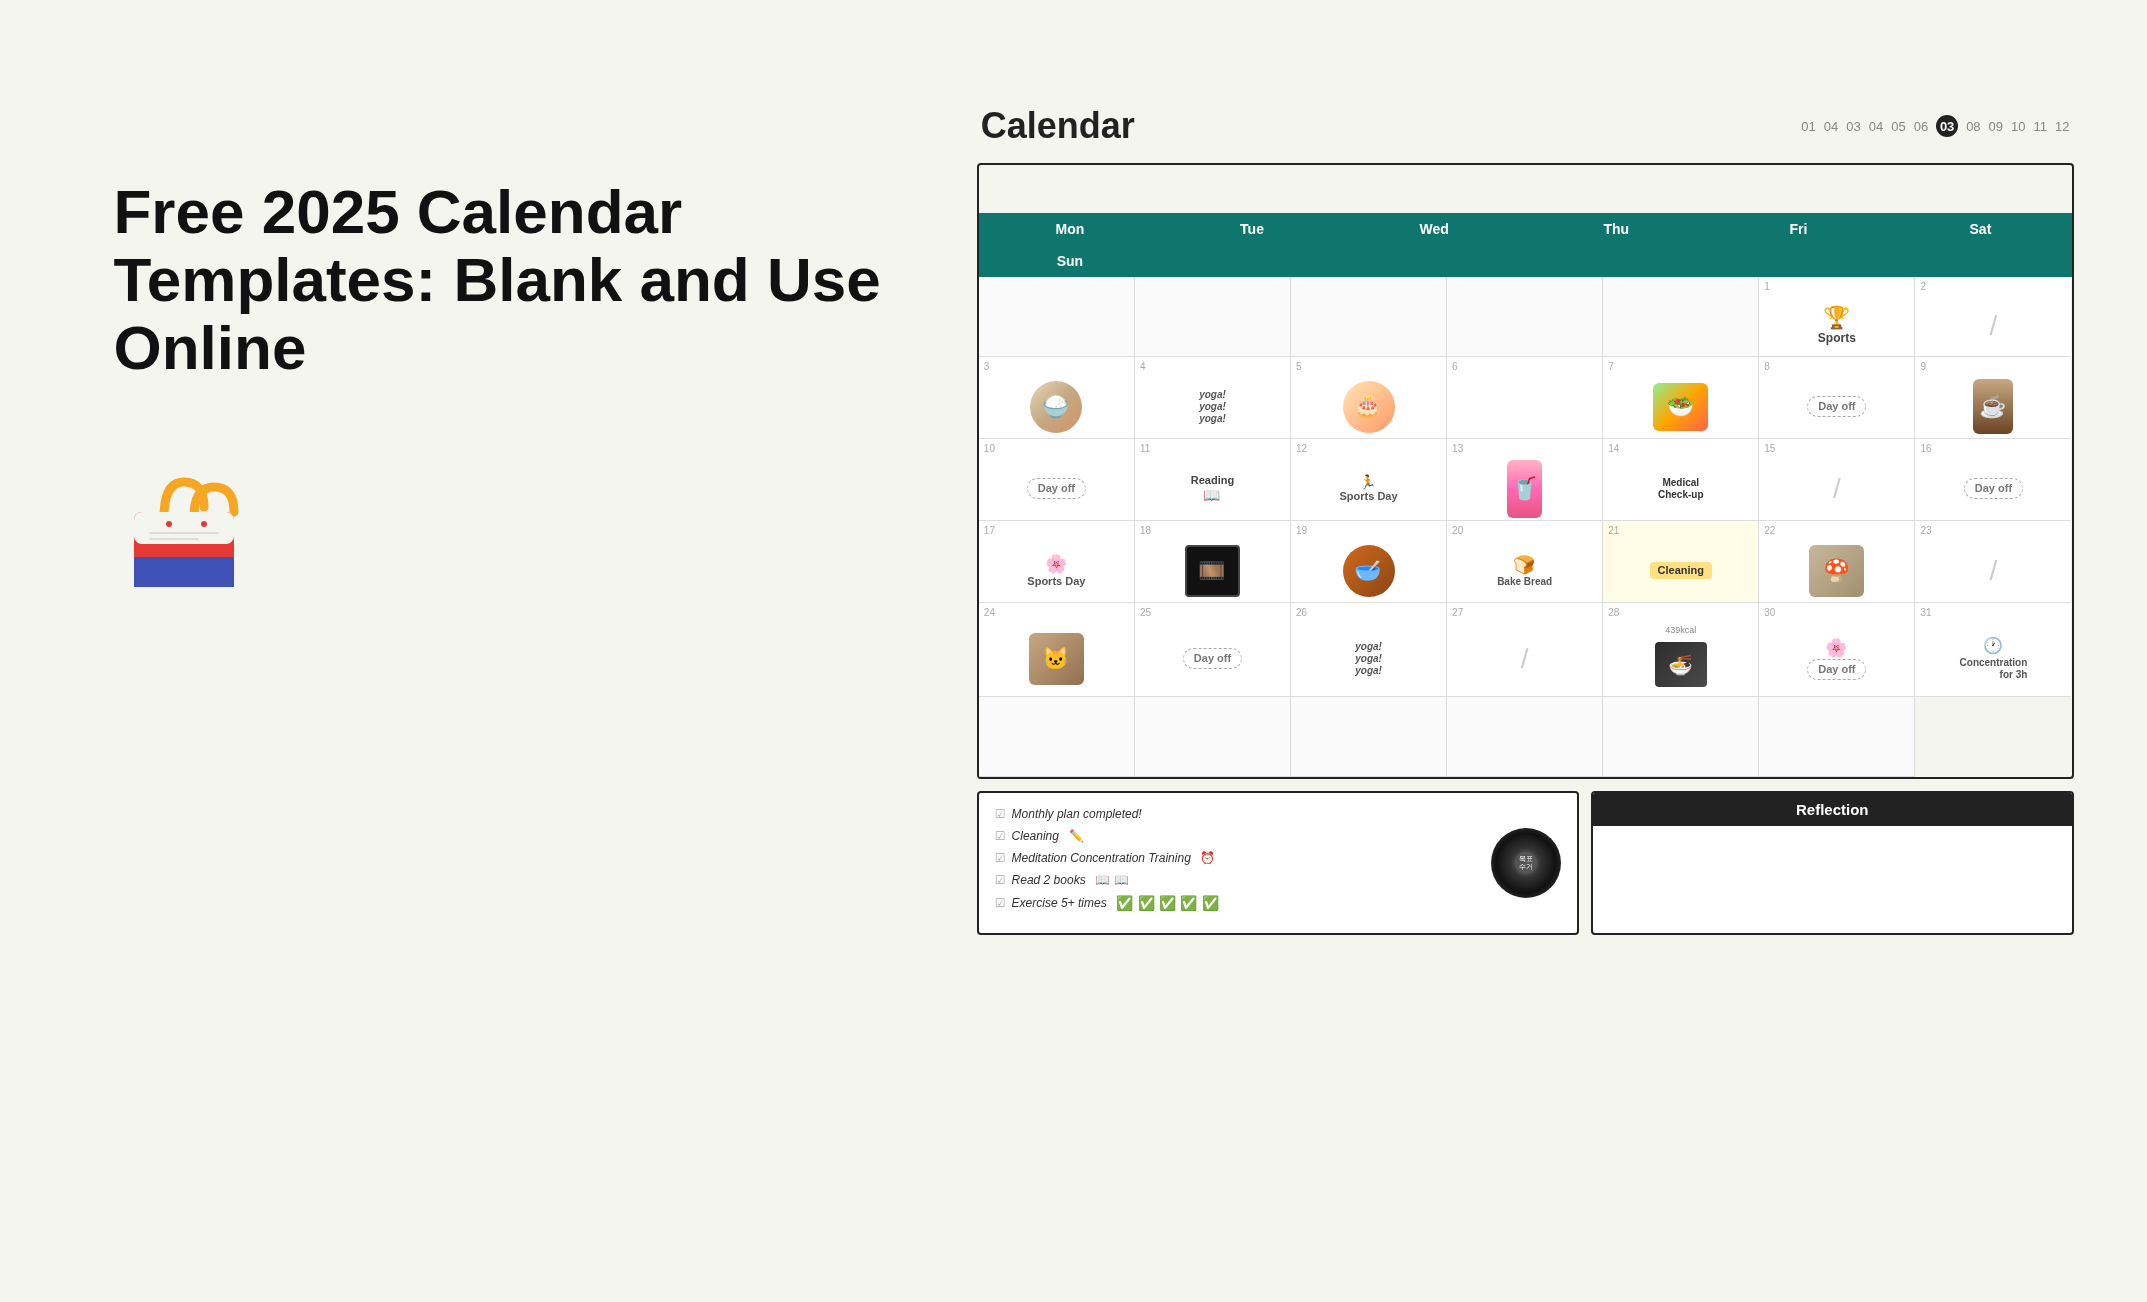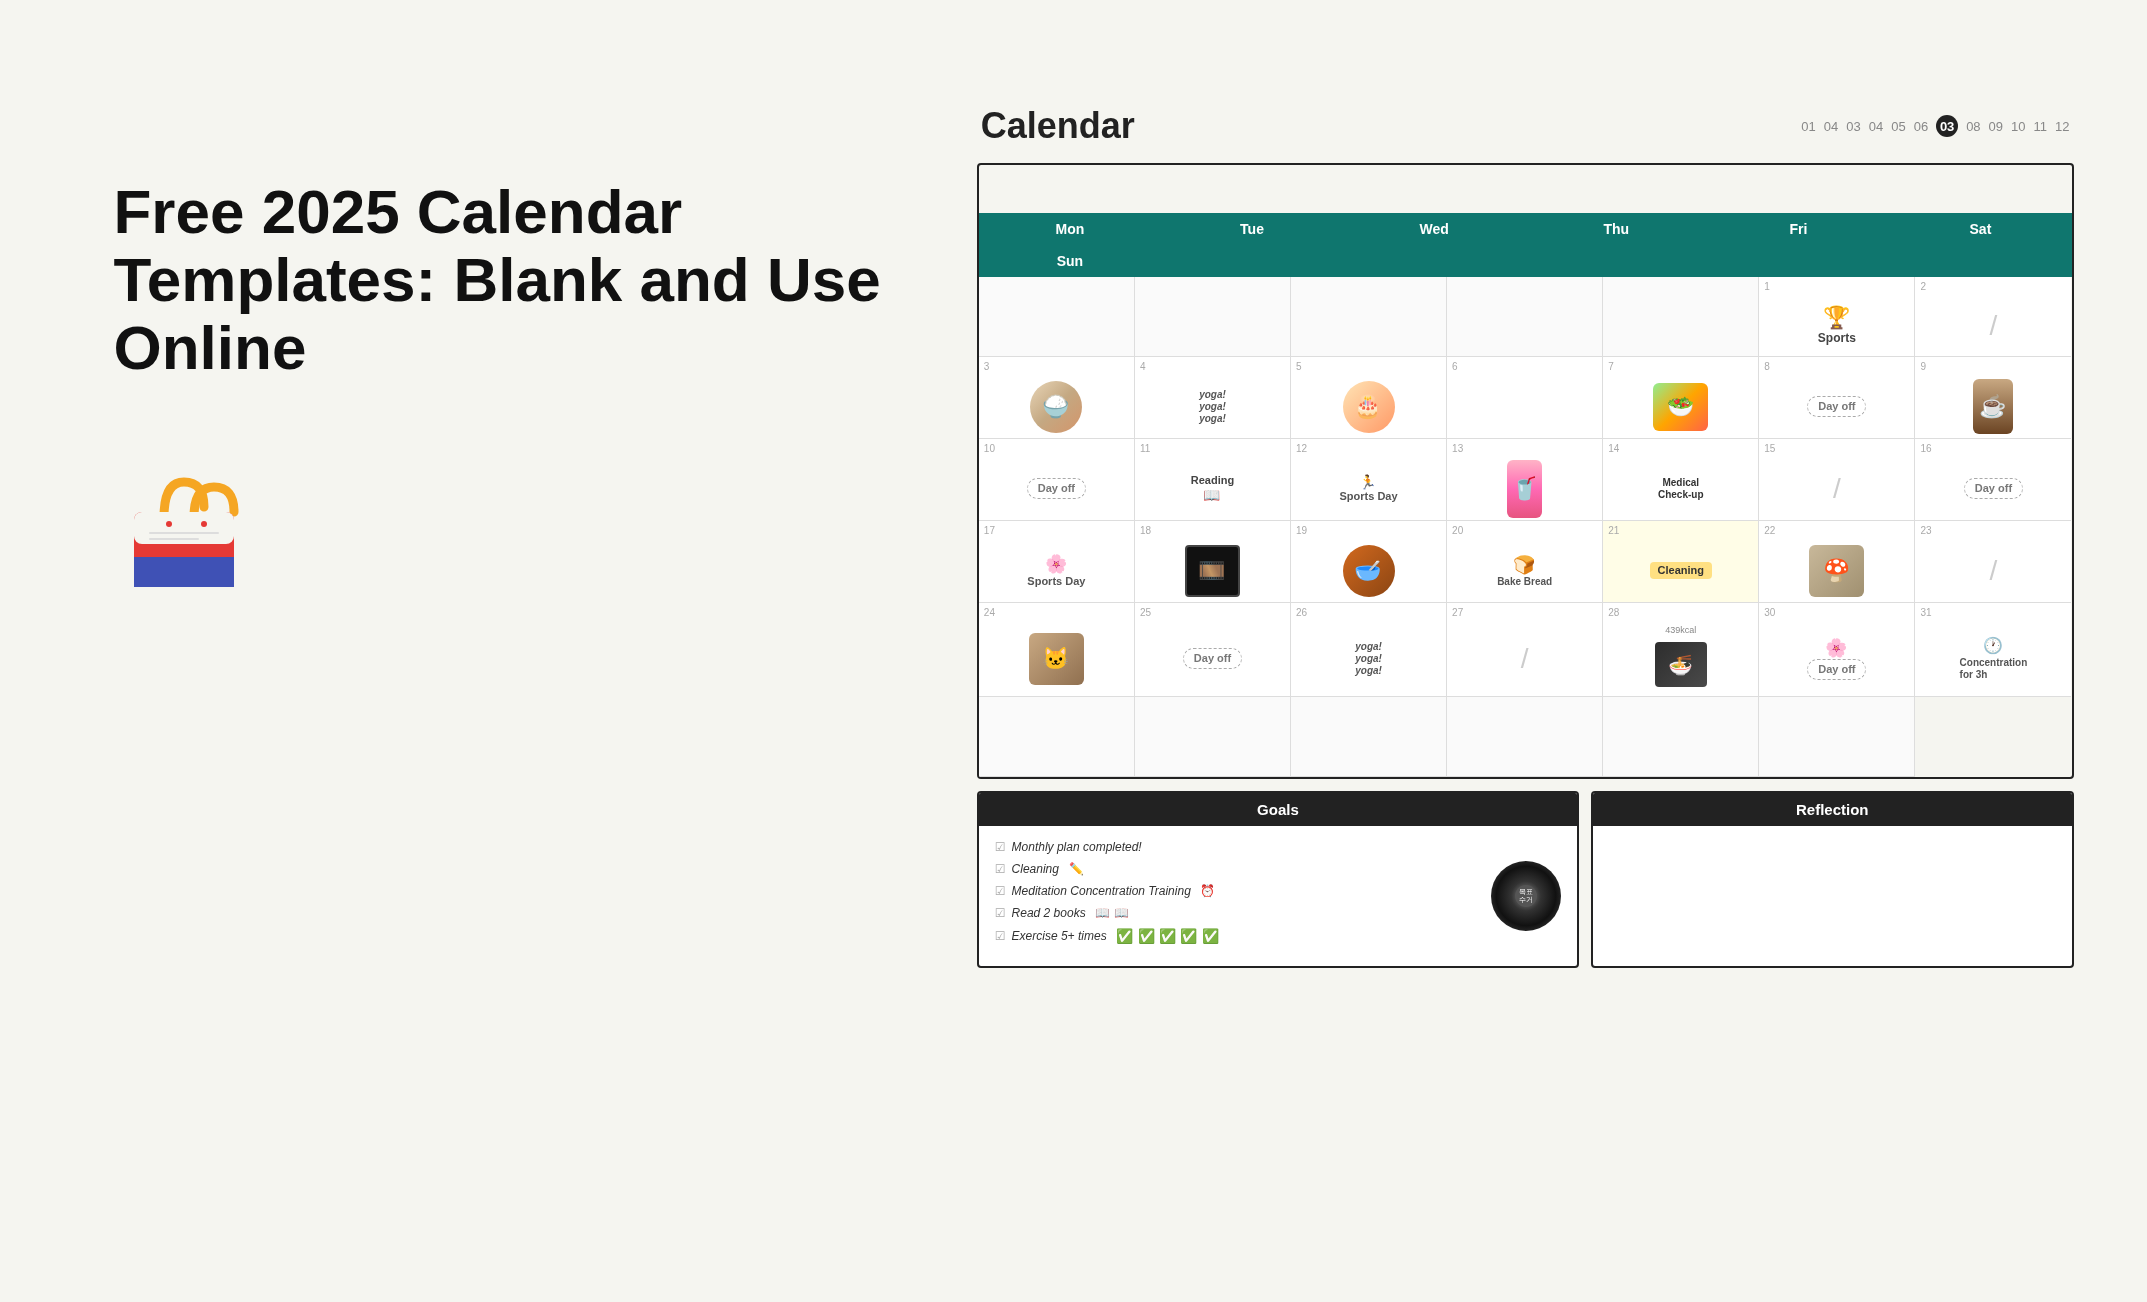"Concentration" .cell-label.concentration { text-align: left -> right }
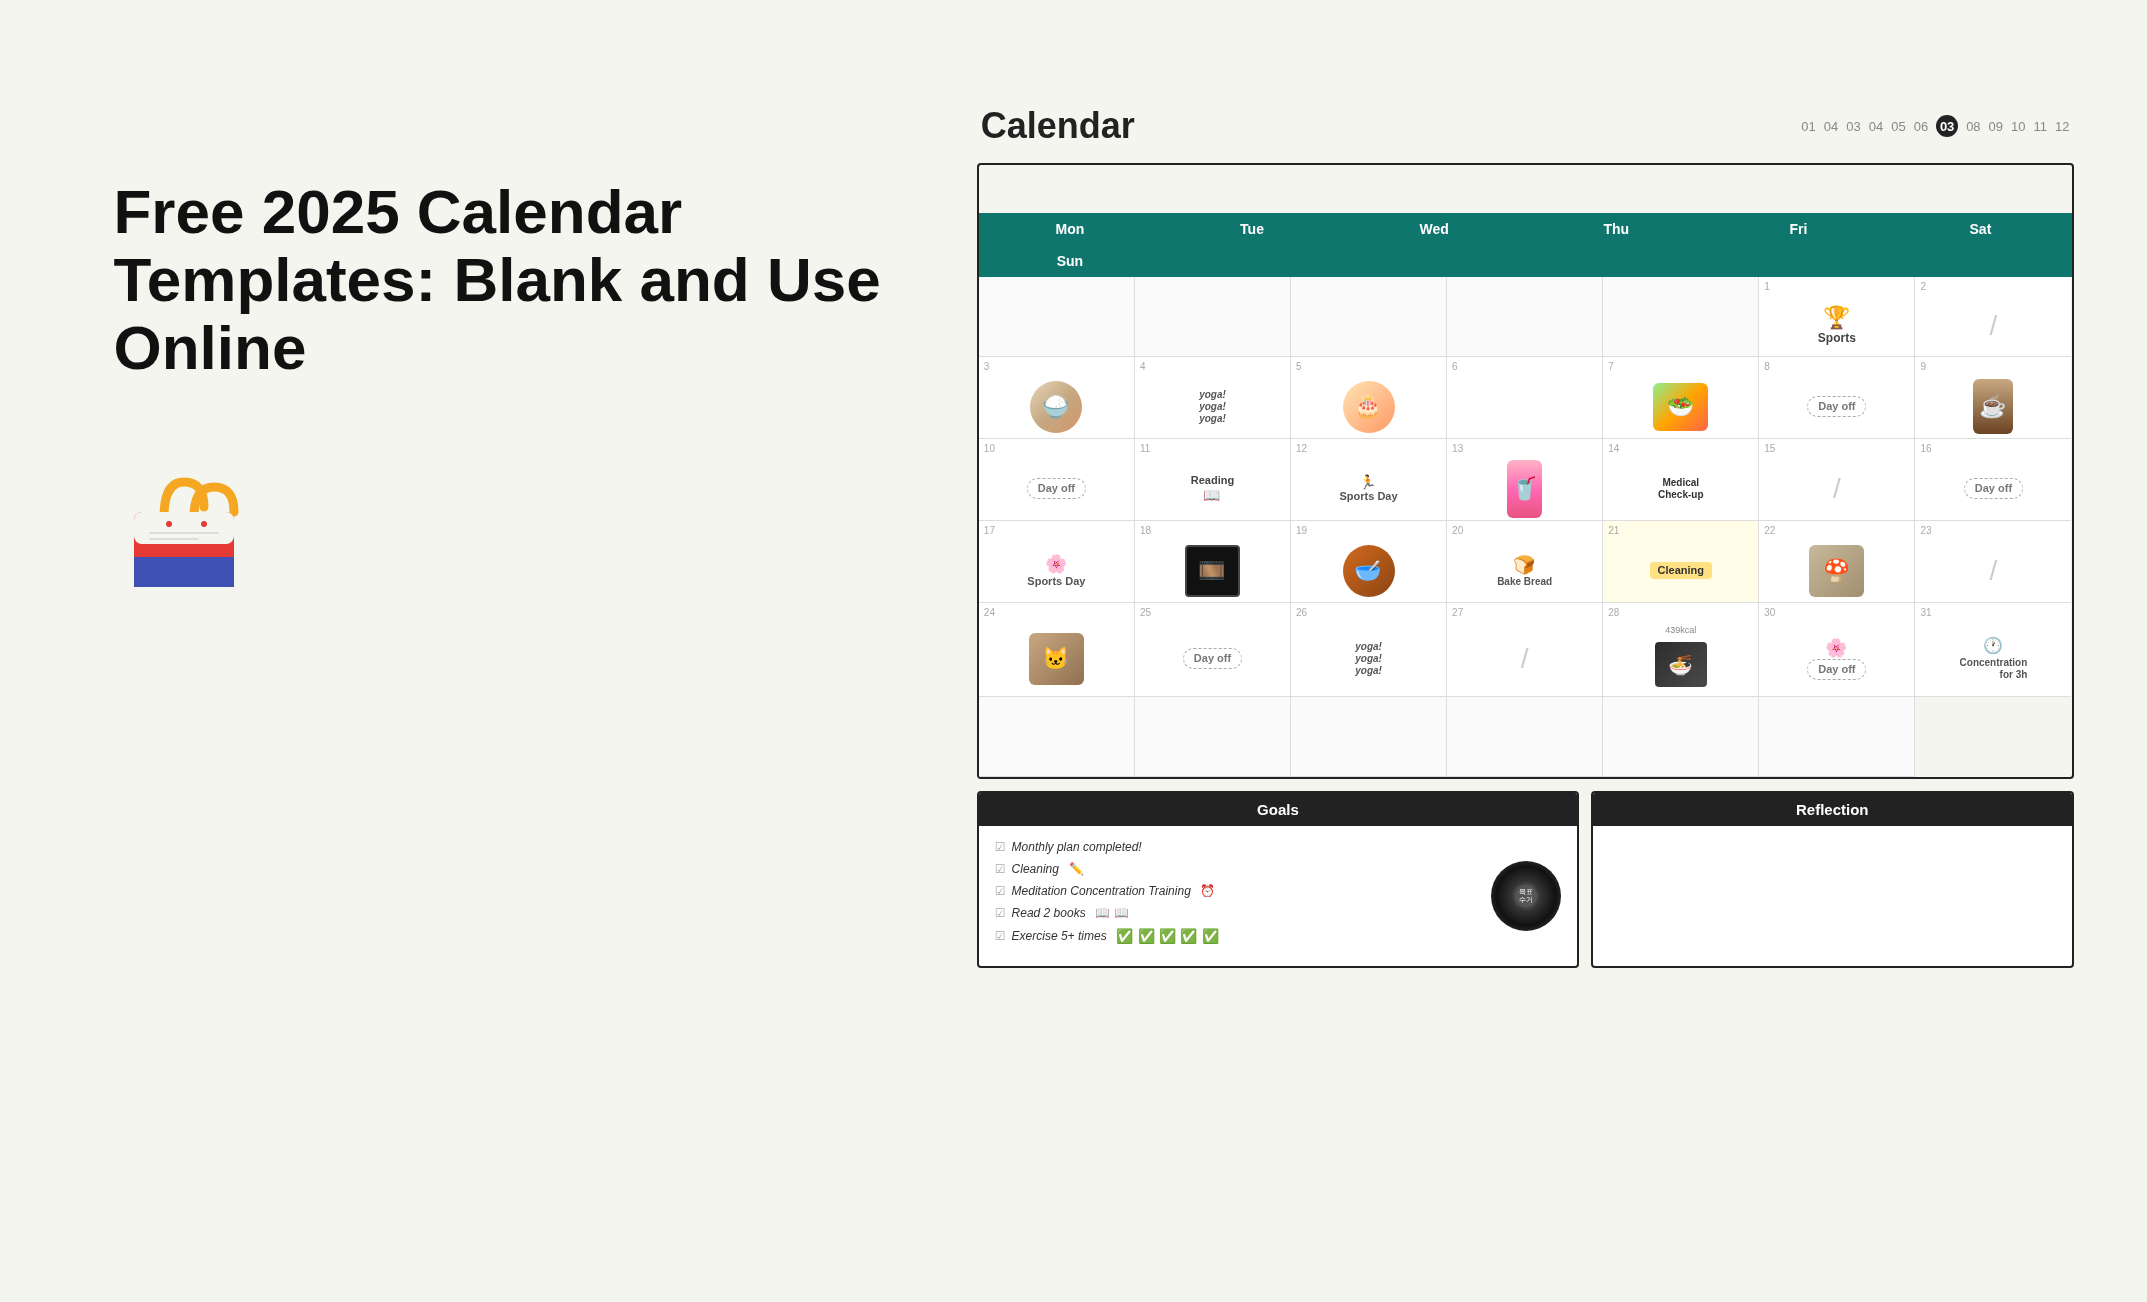"Goals" div.box-header { html: <div>Goals</div> -> none }
